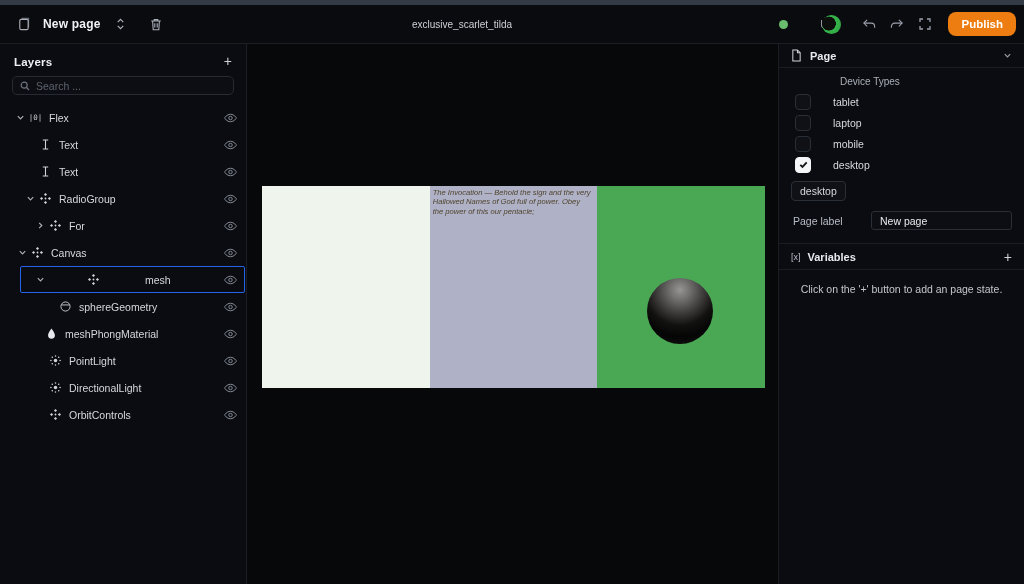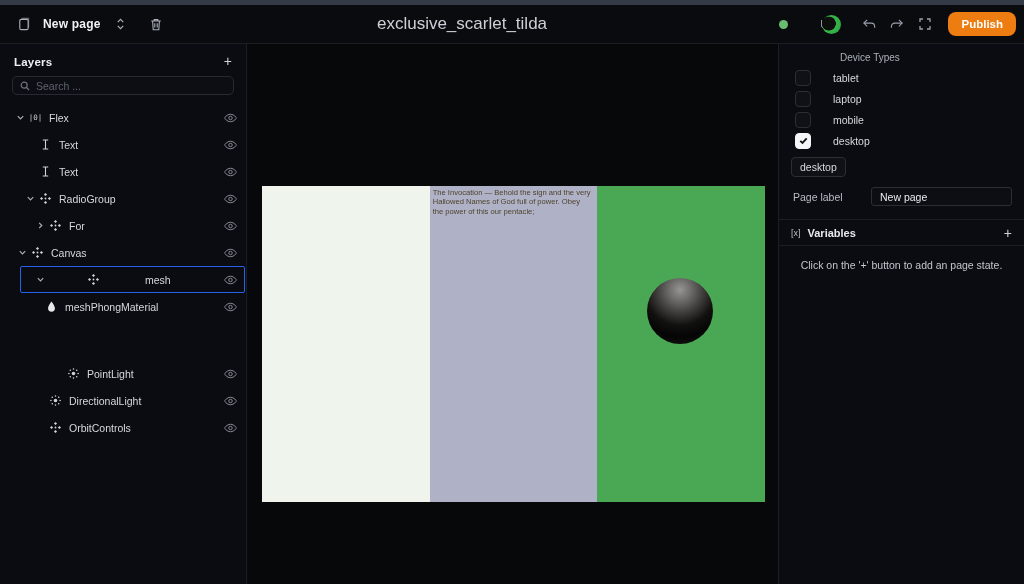"exclusive_scarlet_tilda" .proj-title { font-size: 17px -> 10px }
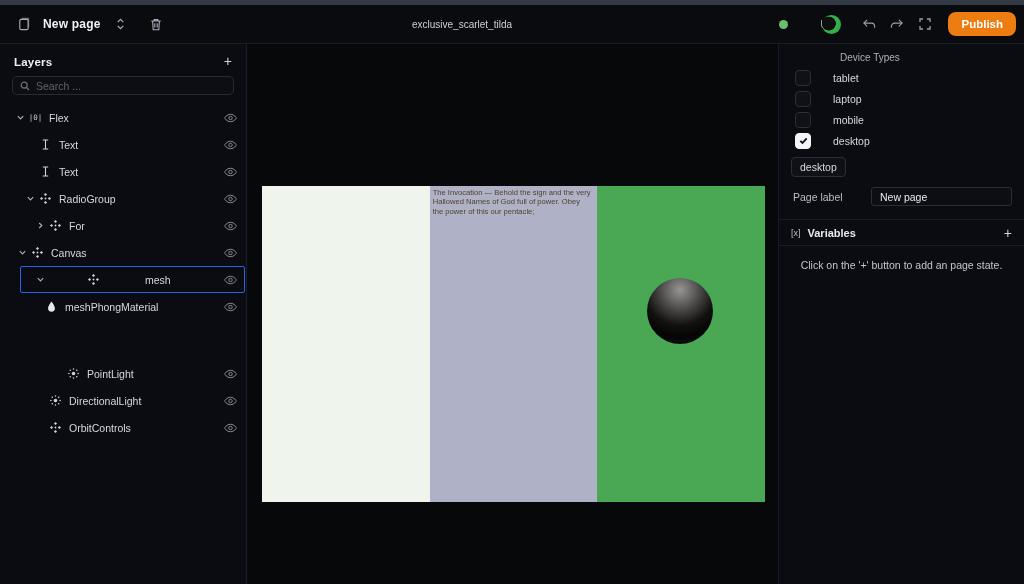"Page" div.panel-head { html: none -> <div> <span> <svg> <path></path> <path></path> </svg> </span> <span>Page</span> <span> <svg> <path></path> </svg> </span> </div> }
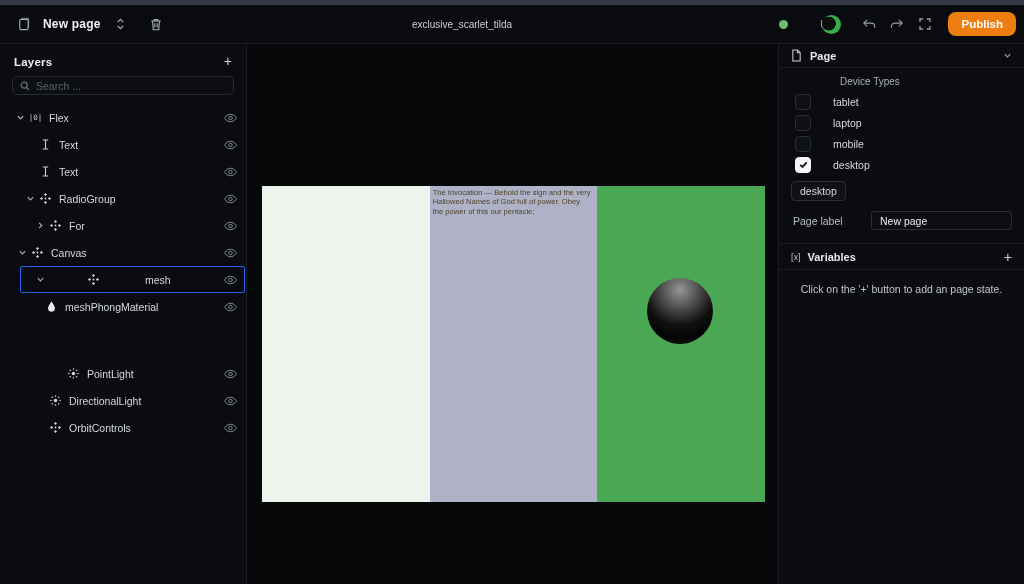"The Invocation — Behold the" .canvas-frame { font-style: none -> italic; height: 316px -> 202px }
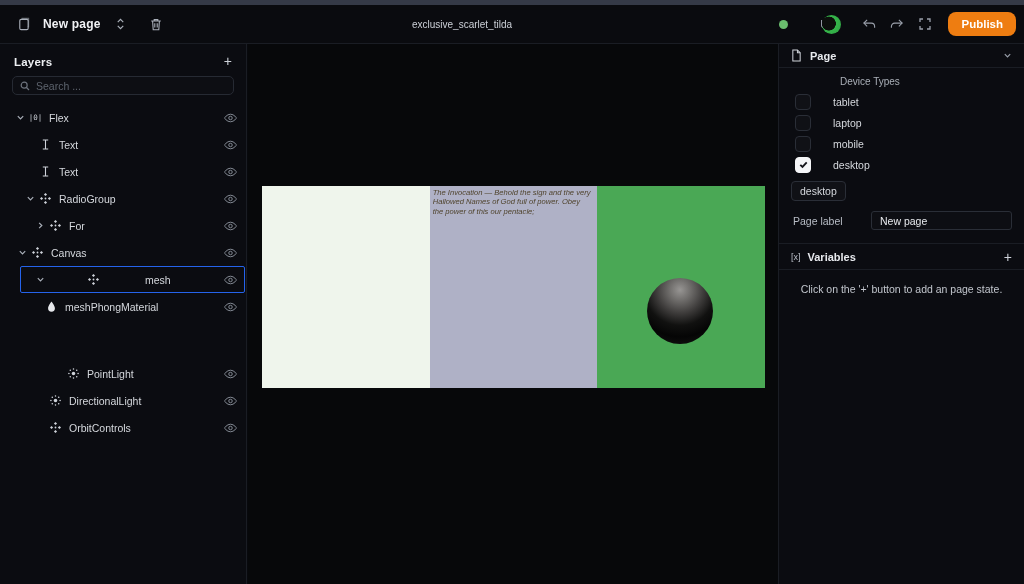"sphereGeometry" div.tree-row { html: none -> <div> <span></span> <span> <svg> <circle></circle> <path></path> </svg> </span> <span>sphereGeometry</span> <span> <svg> <path></path> <circle></circle> </svg> </span> </div> }
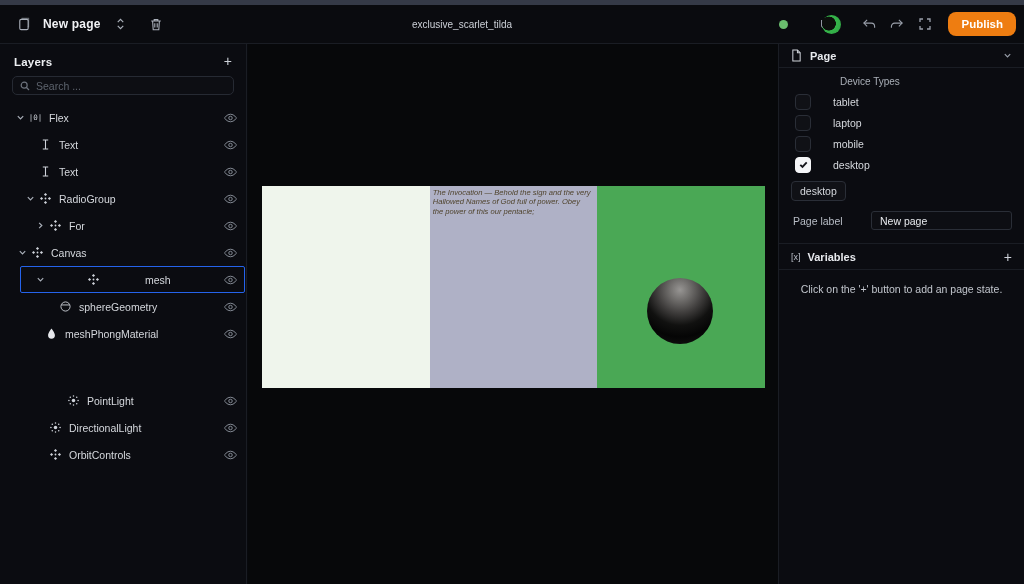"PointLight" div.tree-row { margin-top: 40px -> none; padding-left: 50px -> 32px }
